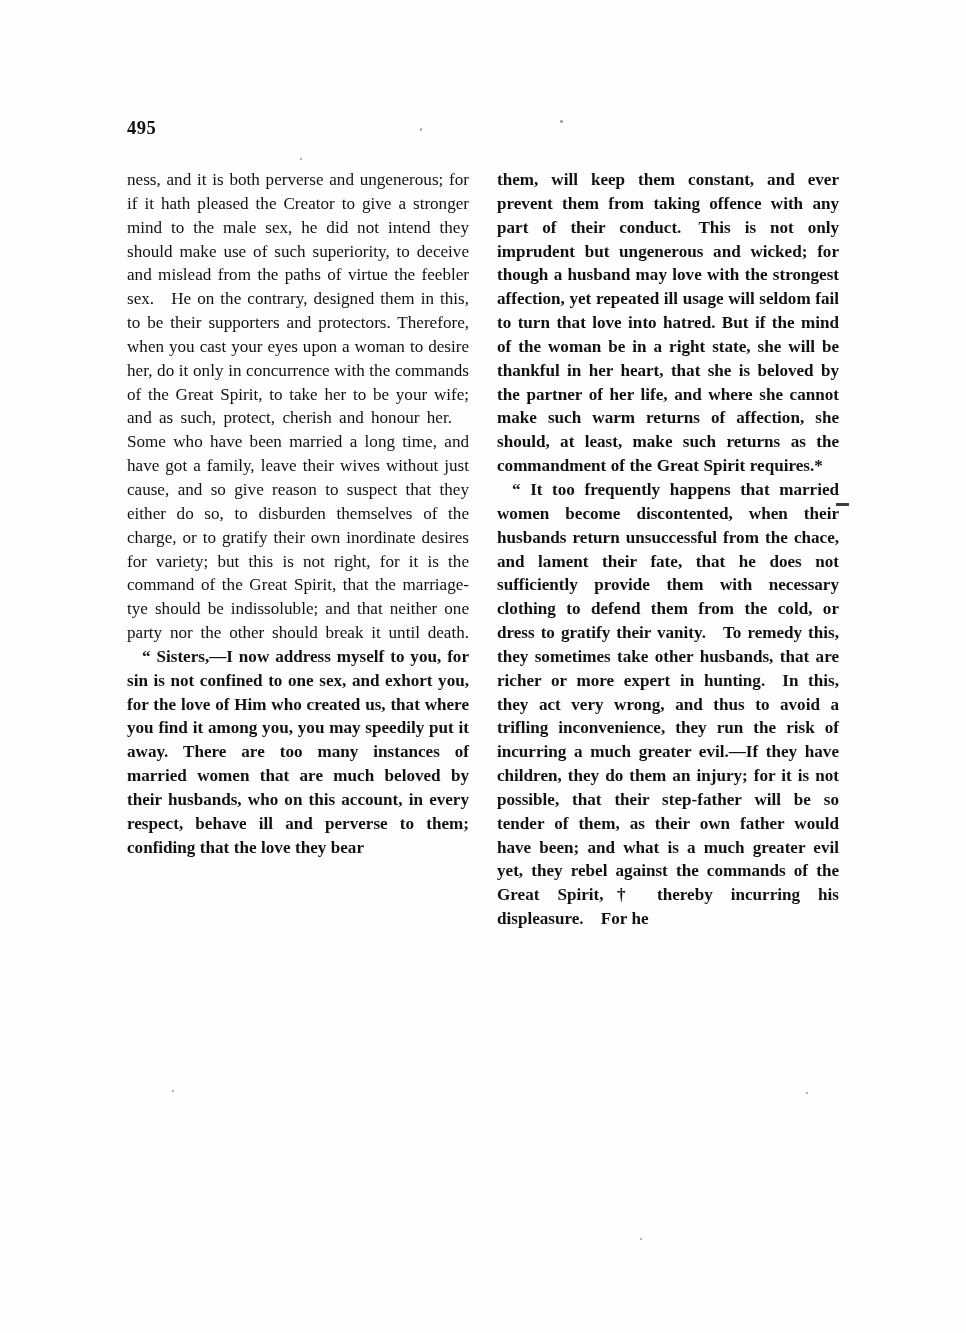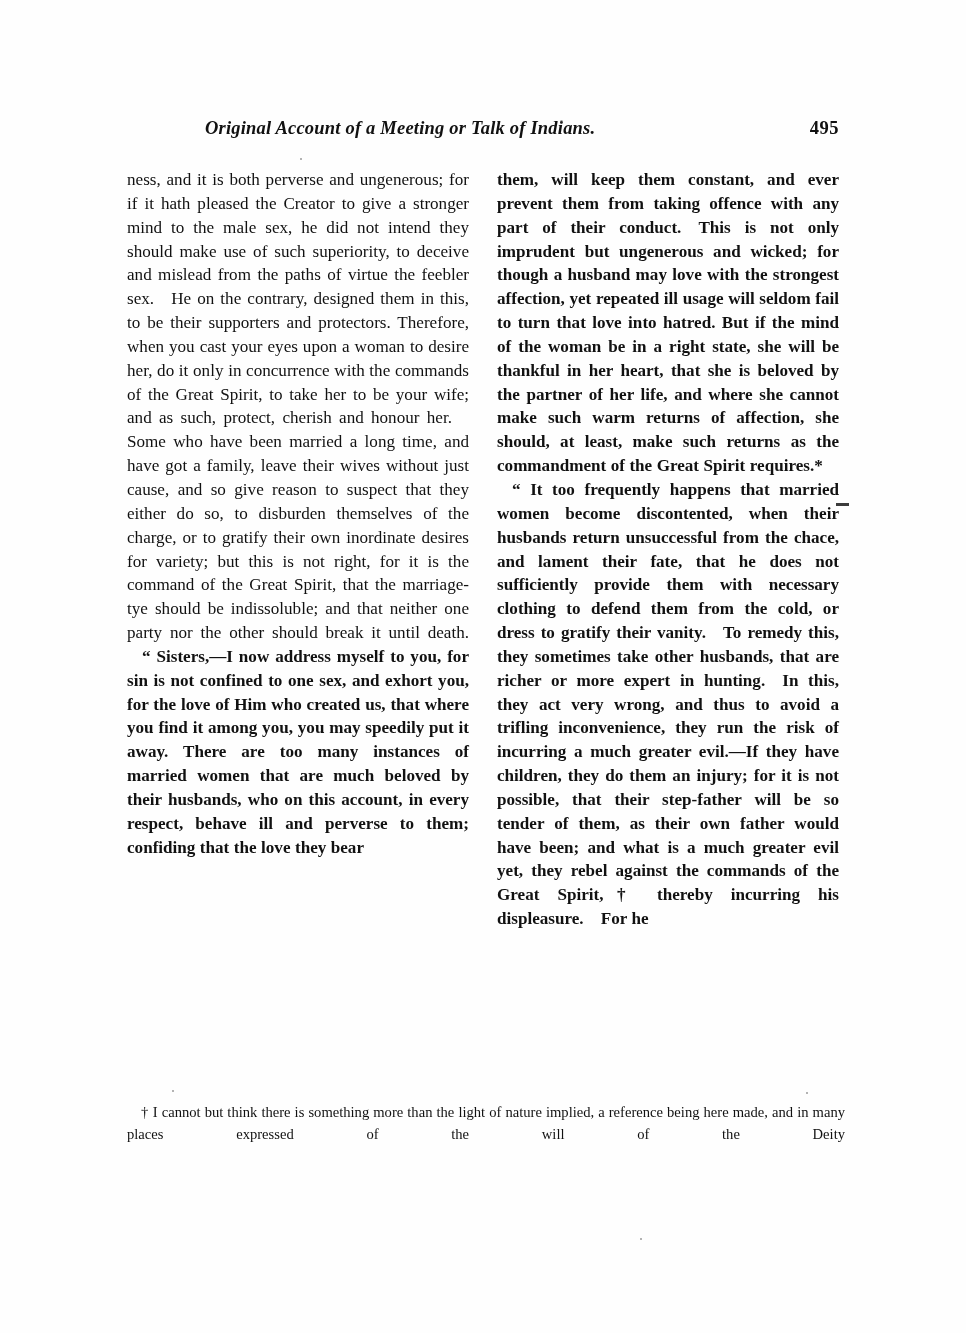"Original Account of a Meeting" span.runhead-title { html: <span>Original Account of a Meeting or Talk of Indians.</span> -> none }
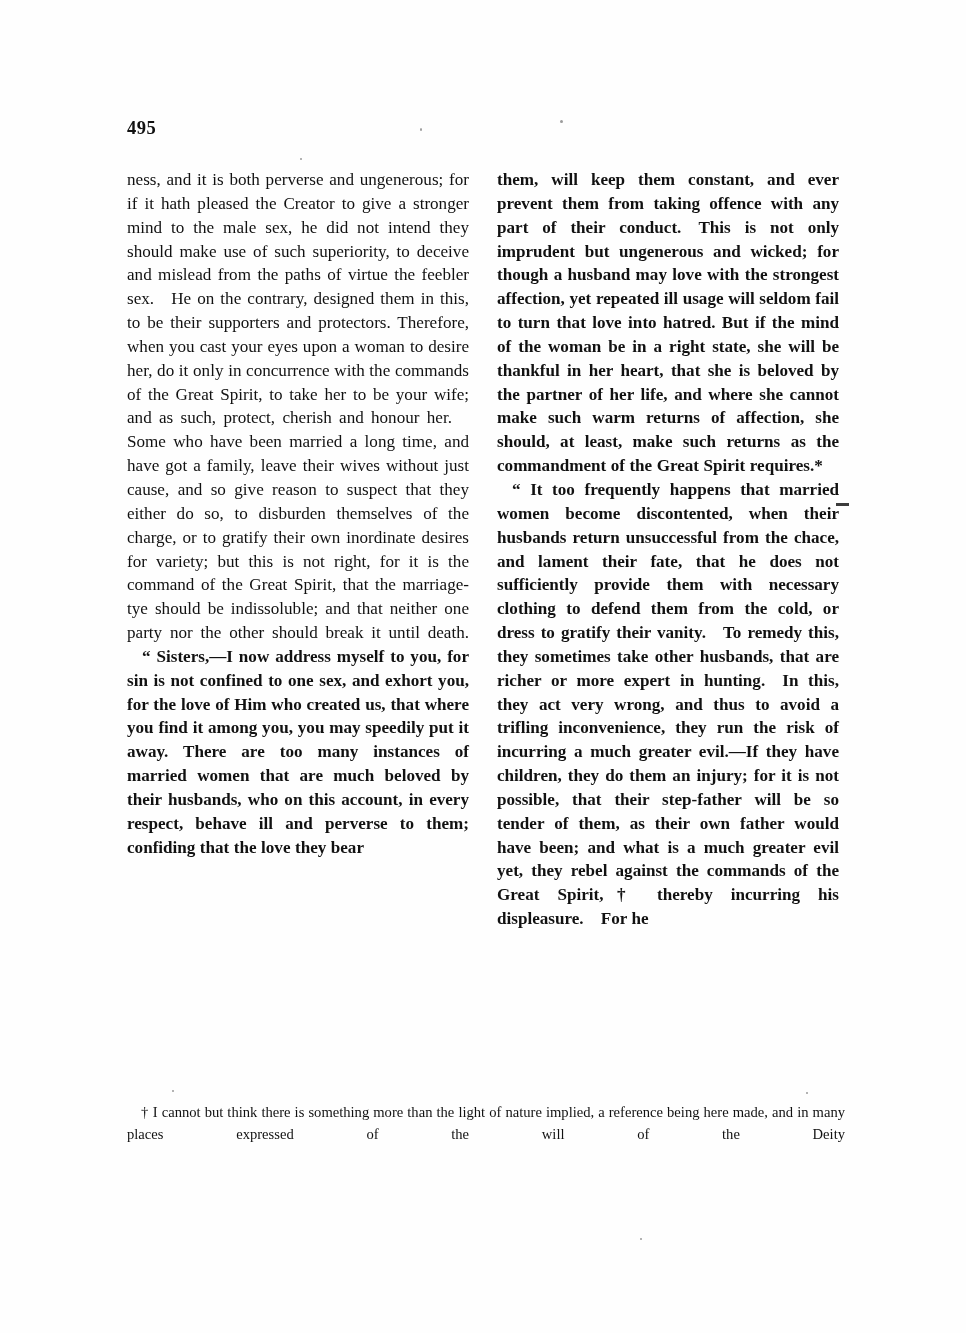"† I cannot but think" p.fn-indent { html: <p>† I cannot but think there is something more than the light of nature implied, a reference being here made, and in many places expressed of the will of the Deity</p> -> none }
